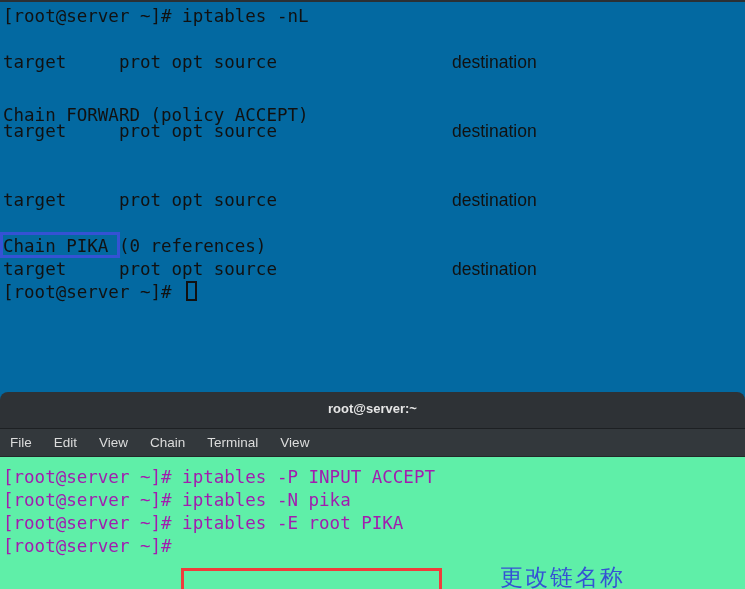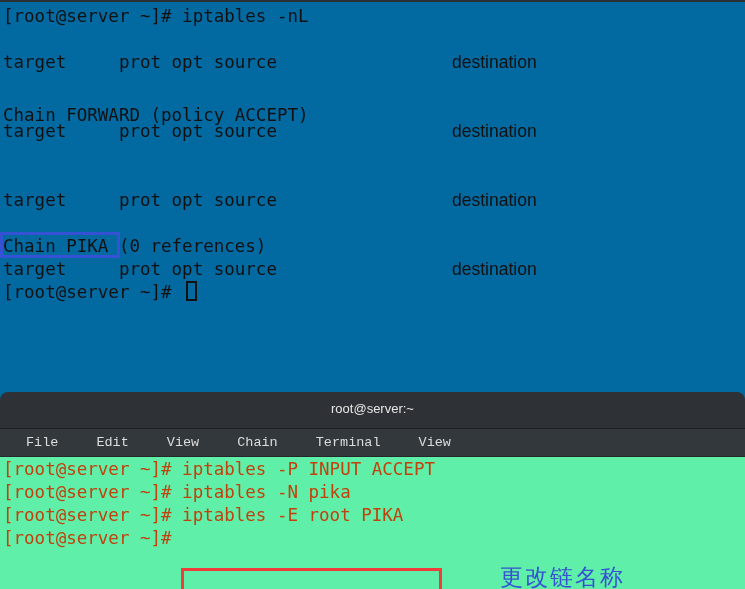"root@server:~" #titlebar .title-text { font-weight: normal -> bold }
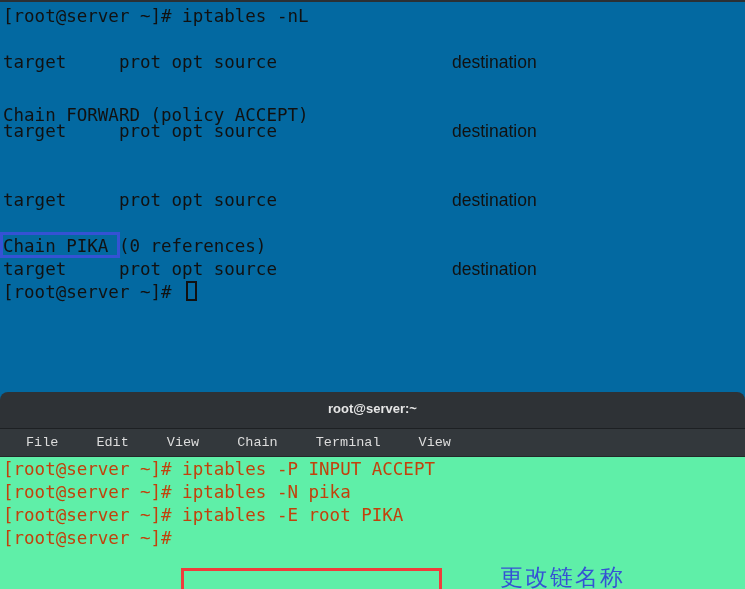"File" #menubar .menu-item { font-family: Liberation Mono, monospace -> Liberation Sans, sans-serif; margin-left: 16px -> none }
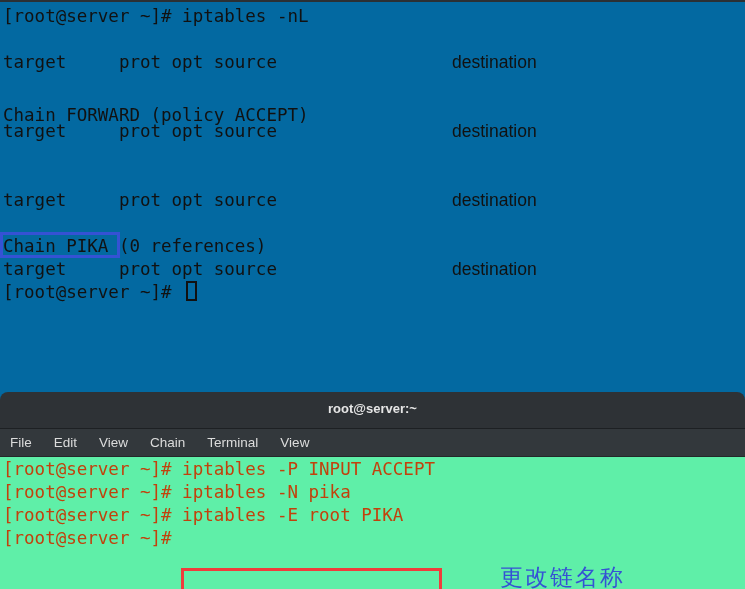"[root@server ~]# iptables -P INPUT" #term-body .tline { color: #c2410c -> #a21caf; margin-top: none -> 8px }
